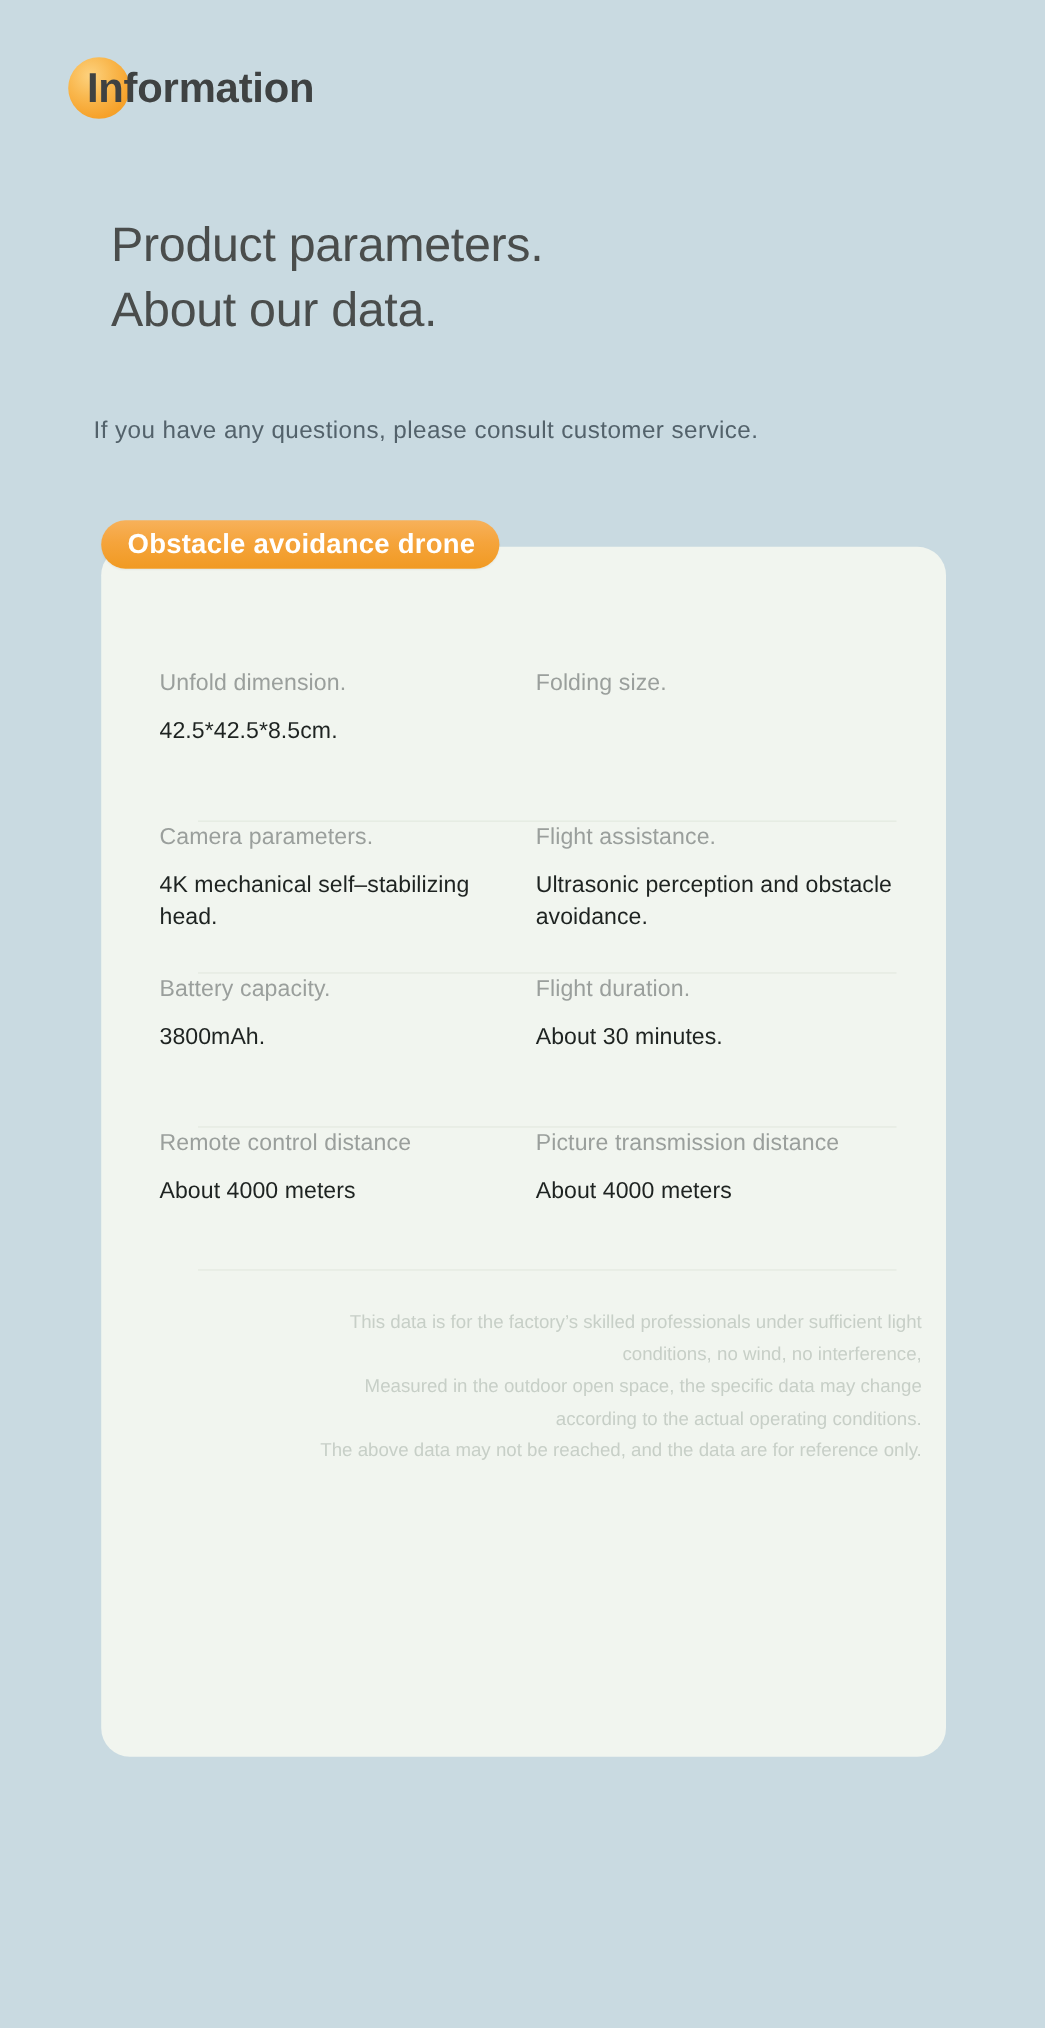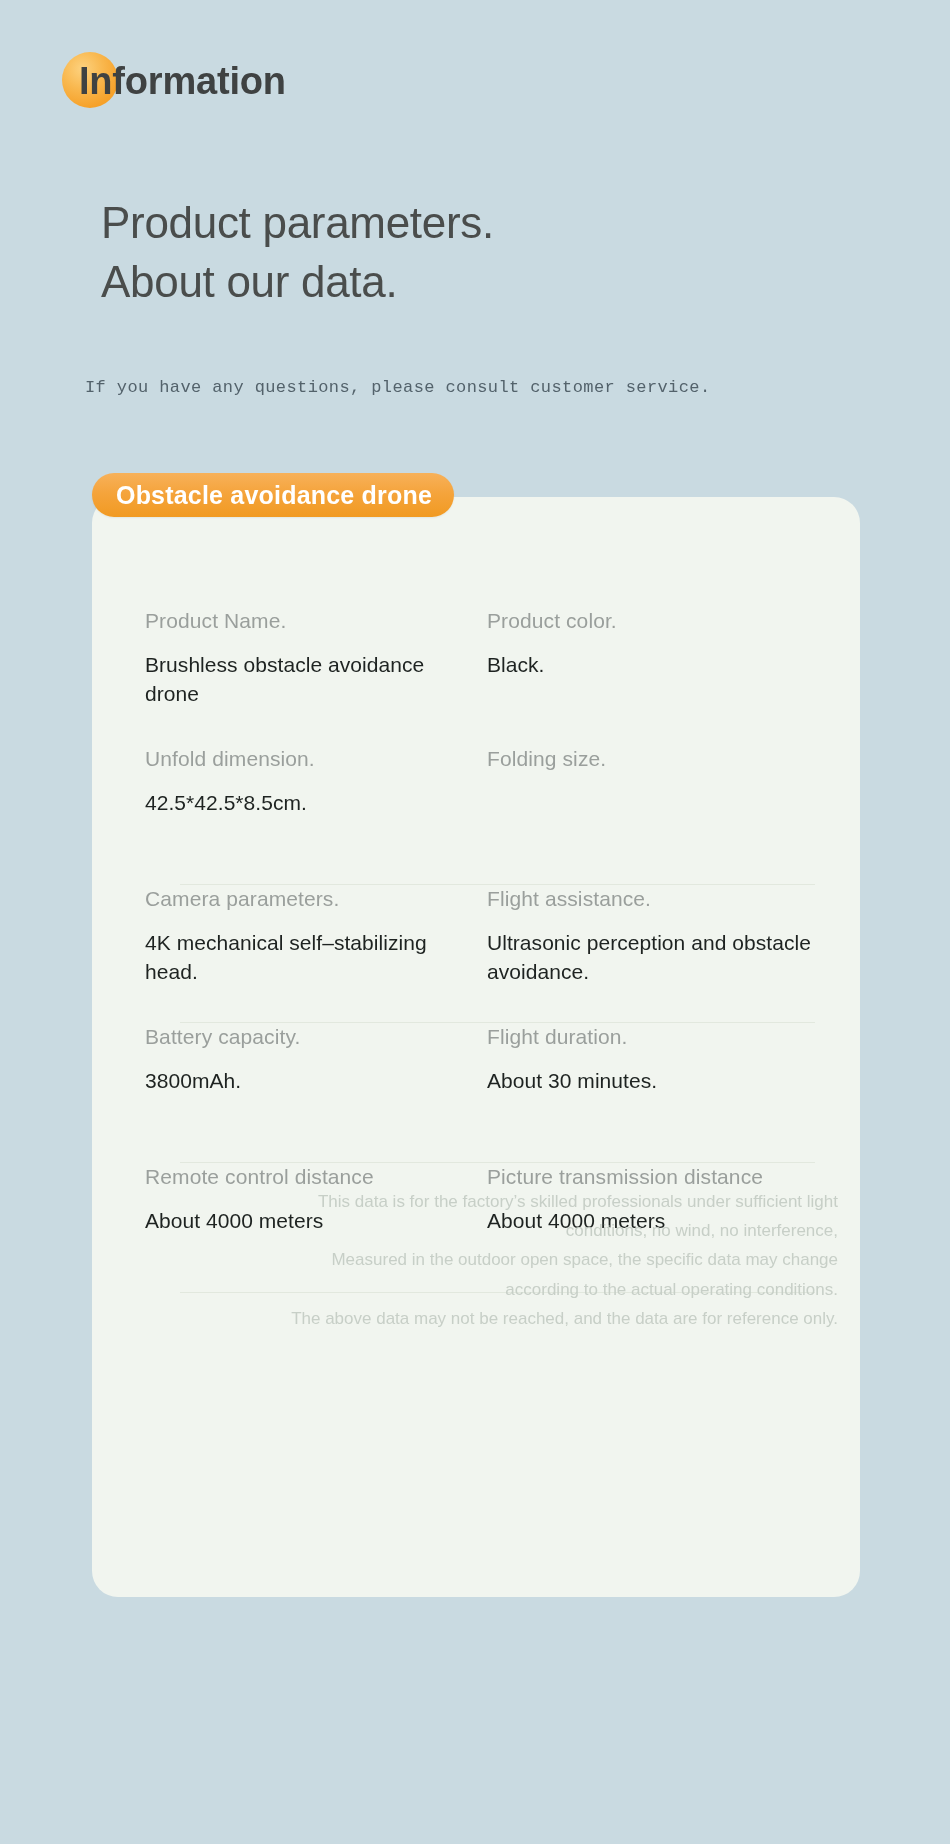"If you have any questions," .subtitle { font-family: Liberation Mono, monospace -> none; font-size: 17px -> 22px }
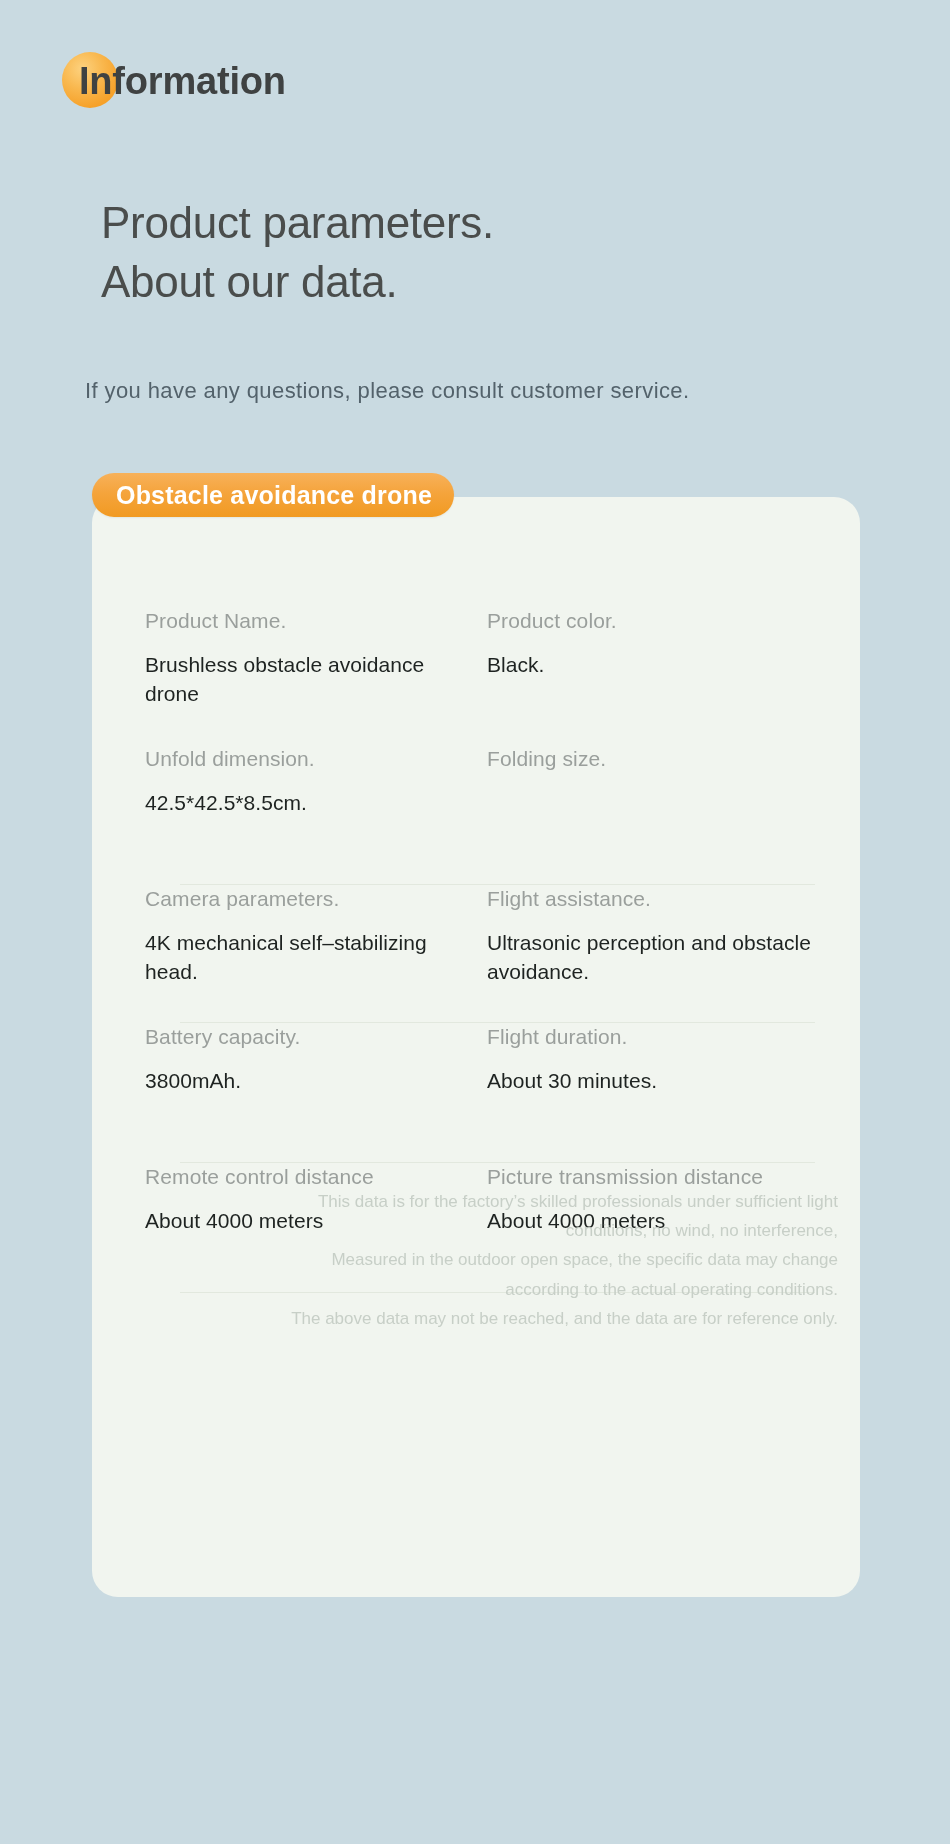"Product Name." div.spec-row { html: <div> <div> <div>Product Name.</div> <div>Brushless obstacle avoidance drone</div> </div> <div> <div>Product color.</div> <div>Black.</div> </div> </div> -> none }
